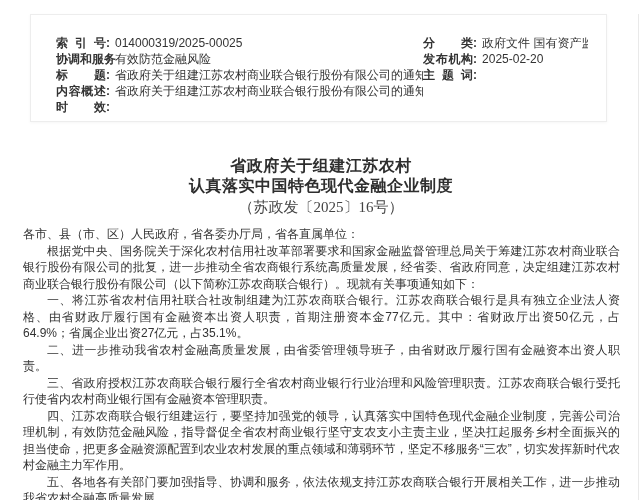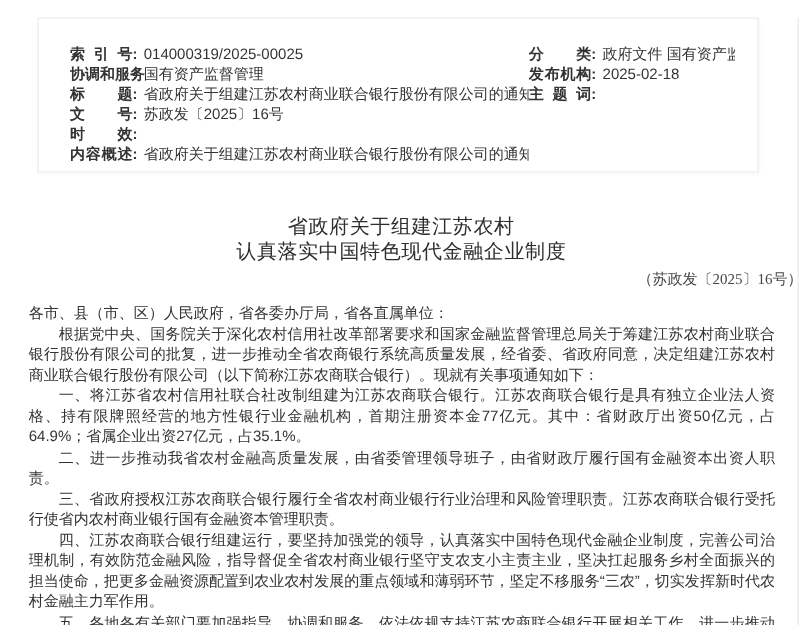"国有资产监督管理" span.meta-value { text: 国有资产监督管理 -> 有效防范金融风险 }
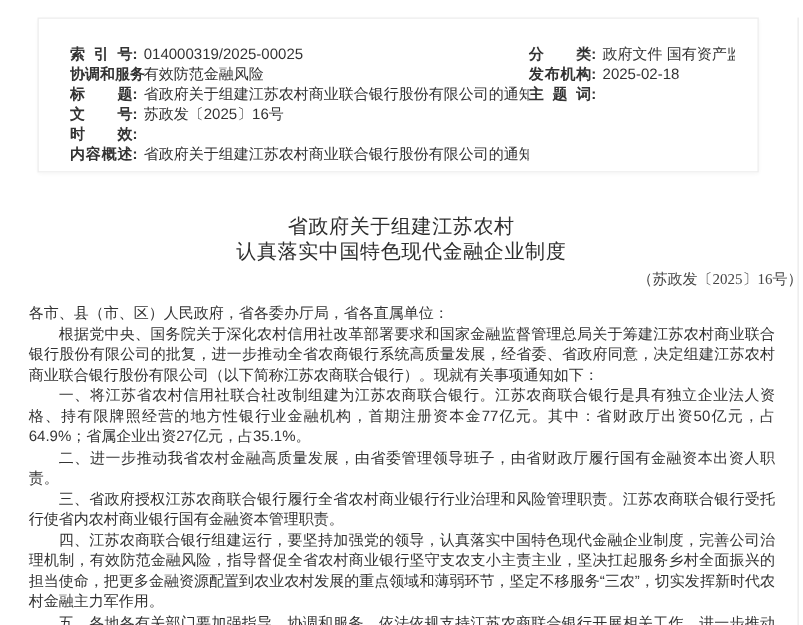"2025-02-18" span.meta-value { text: 2025-02-18 -> 2025-02-20 }
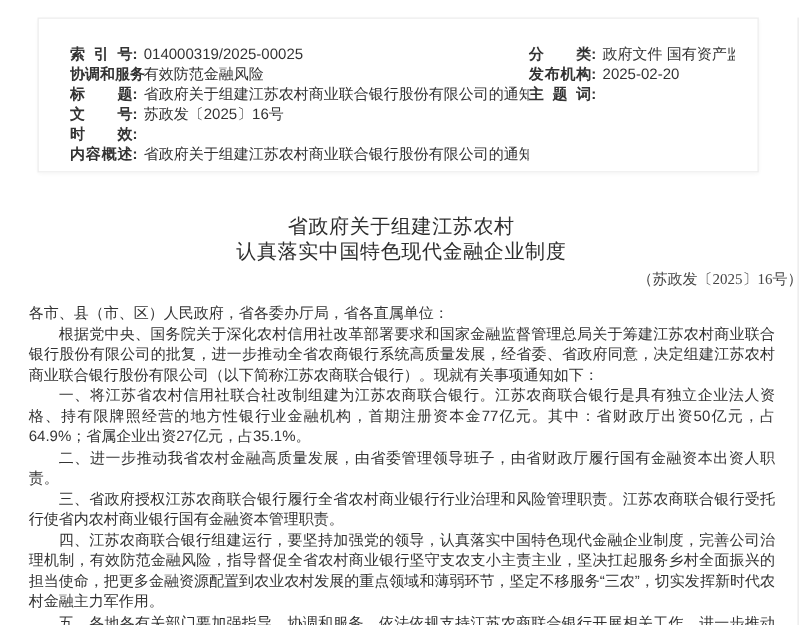"文号: 苏政发〔2025〕16号" div.meta-row { html: <div> <span>文号</span><span>:</span><span>苏政发〔2025〕16号</span> </div> -> none }
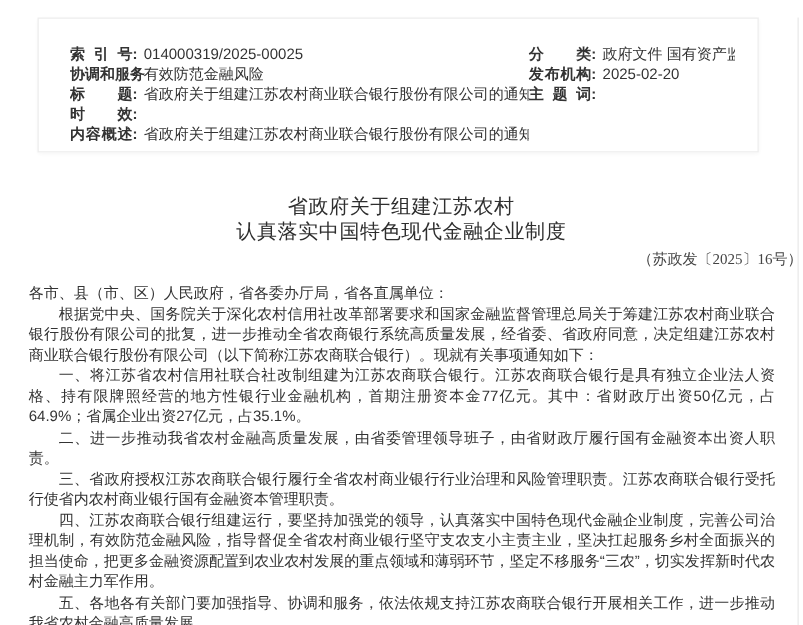"时效:" div.meta-row { order: before "内容概述: 省政府关于组建江苏农村商业联合银行股份有限公司的通知" -> after "内容概述: 省政府关于组建江苏农村商业联合银行股份有限公司的通知" }
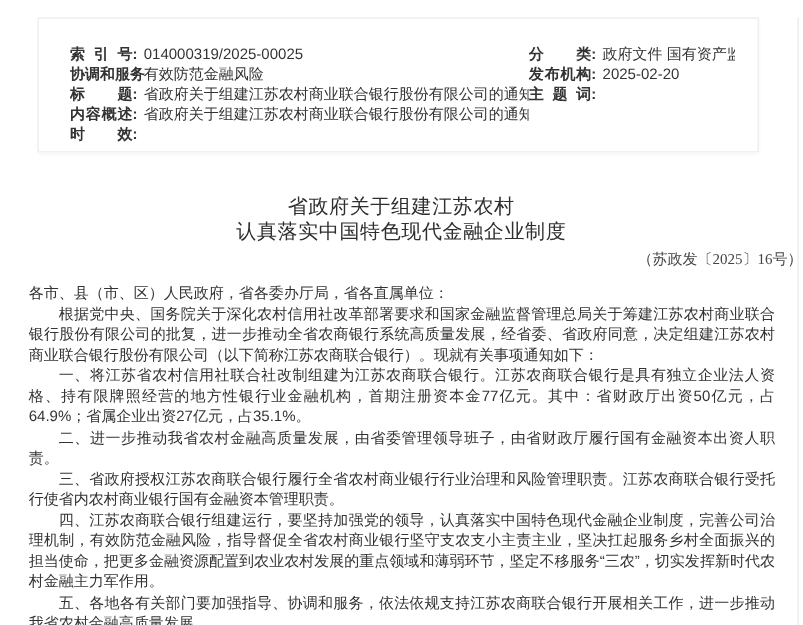"省政府关于组建江苏农村" .title-line { font-weight: normal -> bold }
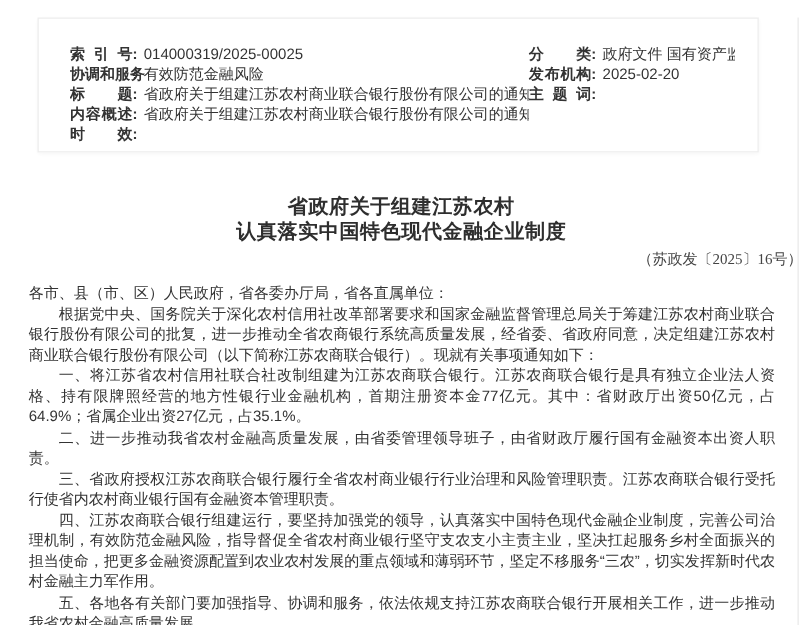"（苏政发〔2025〕16号）" .doc-number { font-size: 12px -> 15px; text-align: right -> none }
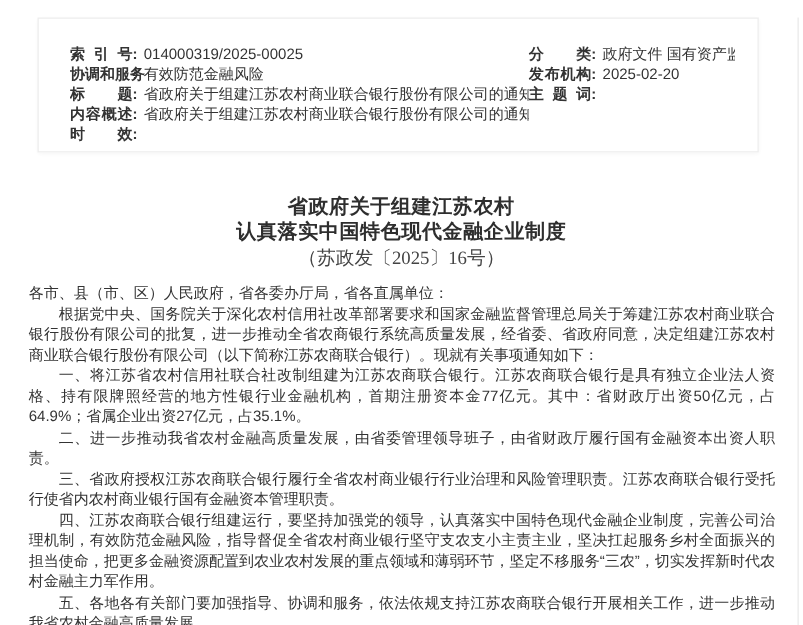"一、将江苏省农村信用社联合社改制组建为江苏农商联合银行。江苏农商联合银行是具有独" p { text: 持有限牌照经营的地方性银行业金融机构 -> 由省财政厅履行国有金融资本出资人职责 }
